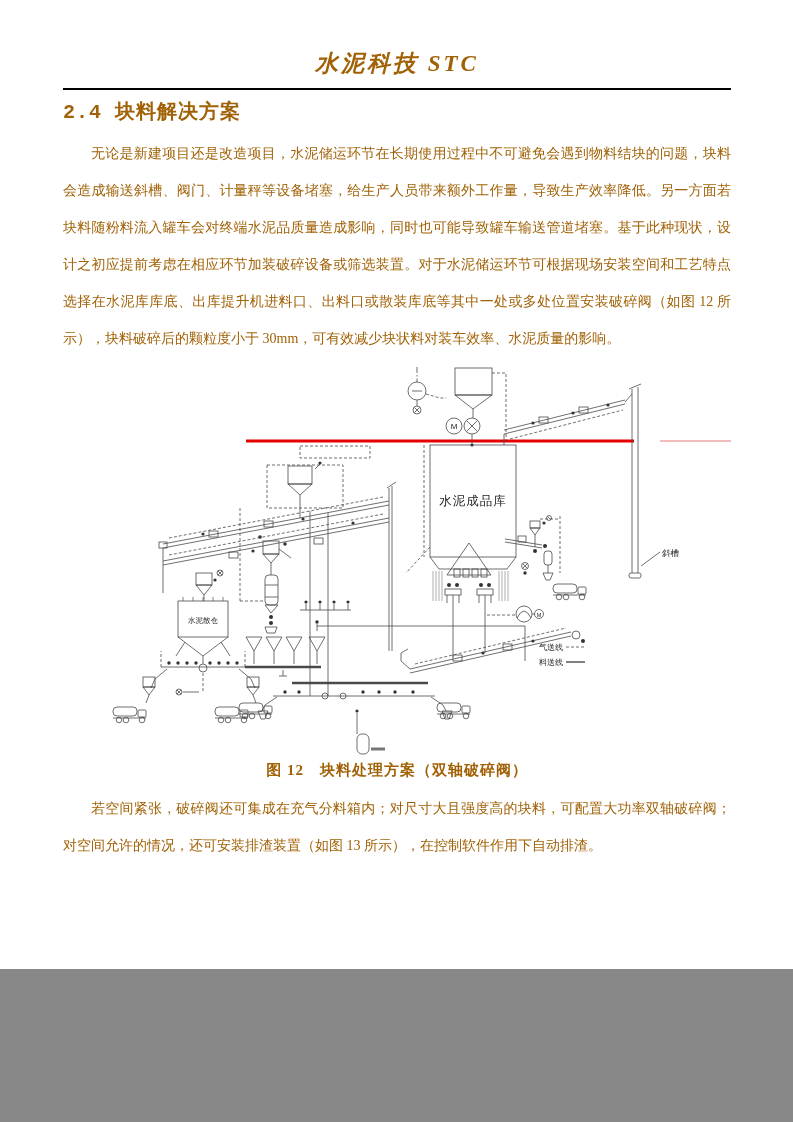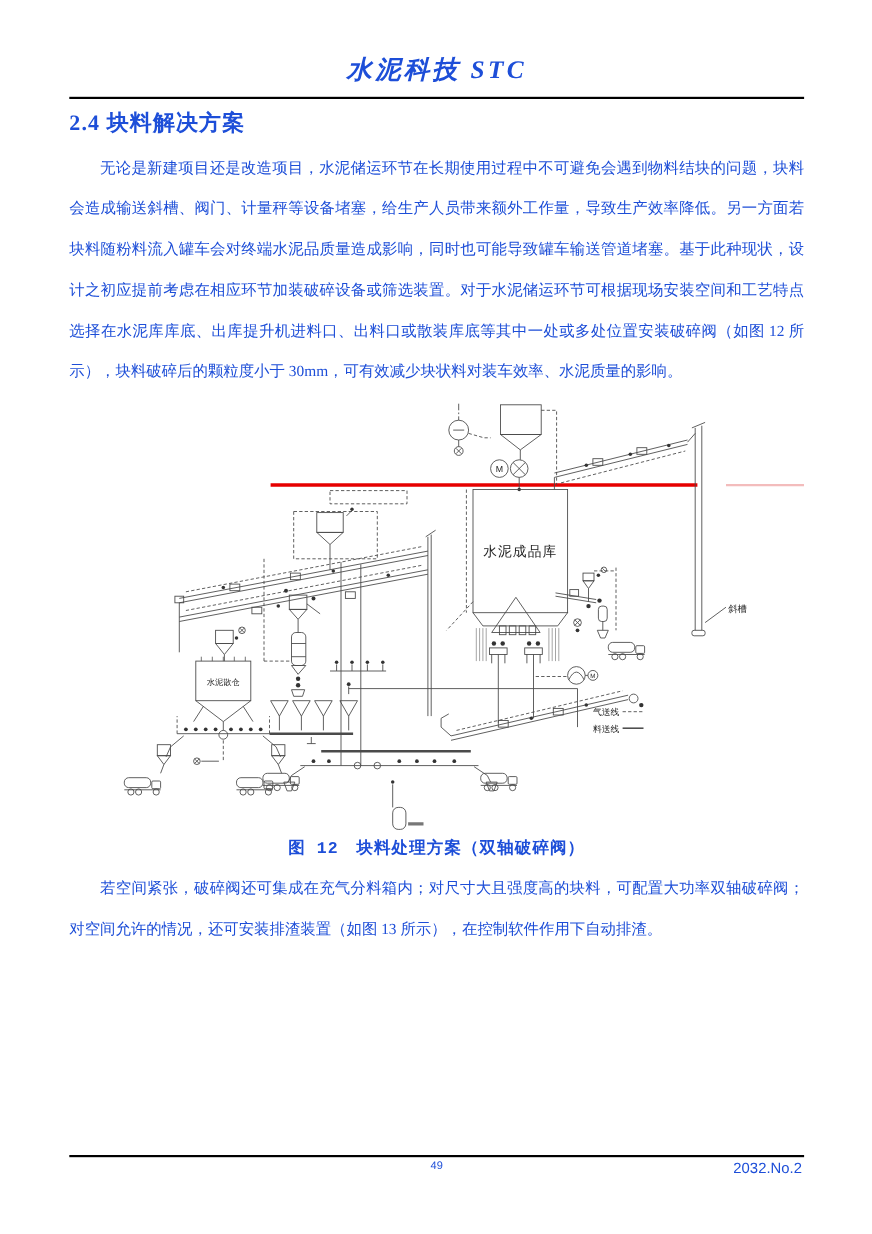"水泥科技 STC" .page { color: #1d4ed8 -> #a16207; height: 1122px -> 969px }
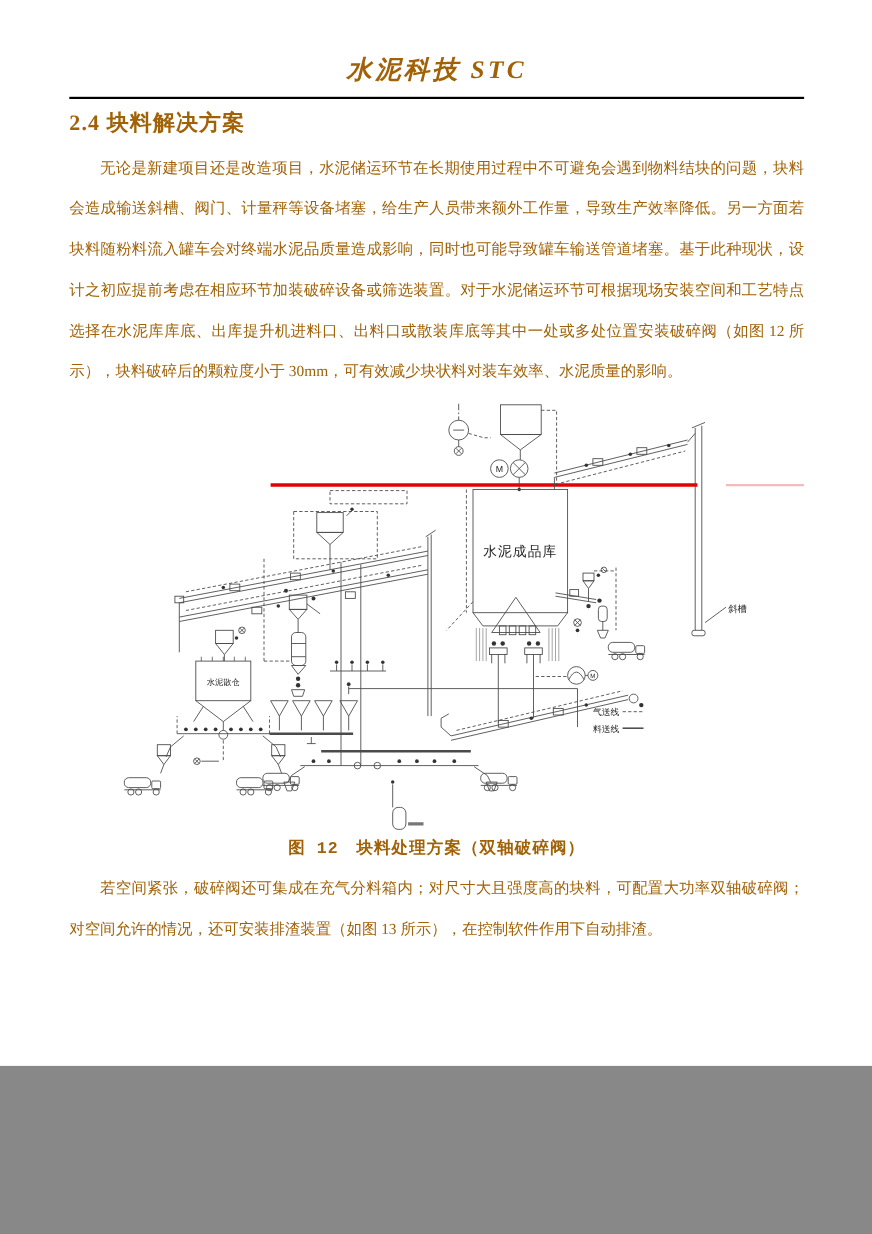"2.4 块料解决方案" .section-heading { font-family: Liberation Serif, serif -> Liberation Mono, monospace }
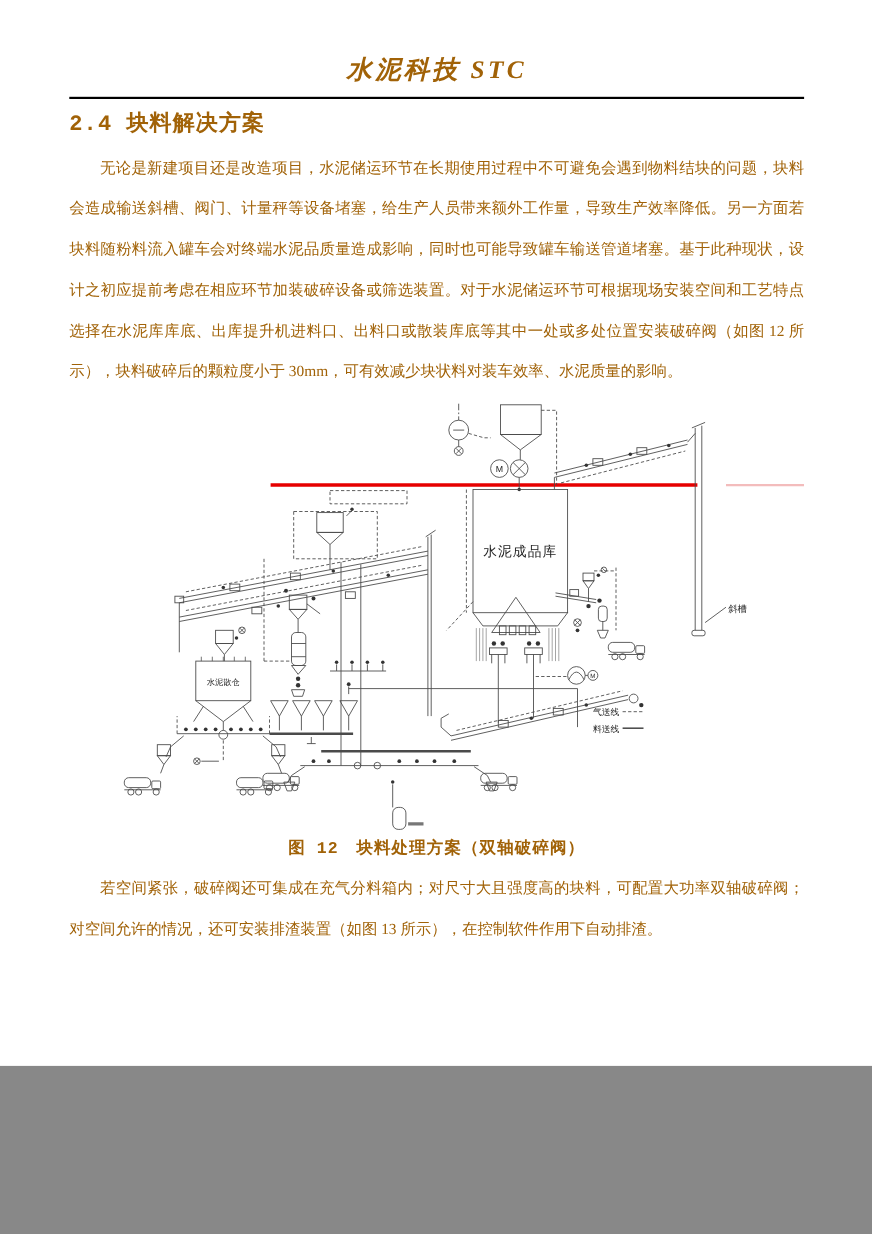"图 12 块料处理方案（双轴破碎阀）" .figure-caption { font-family: Liberation Mono, monospace -> Liberation Serif, serif }
